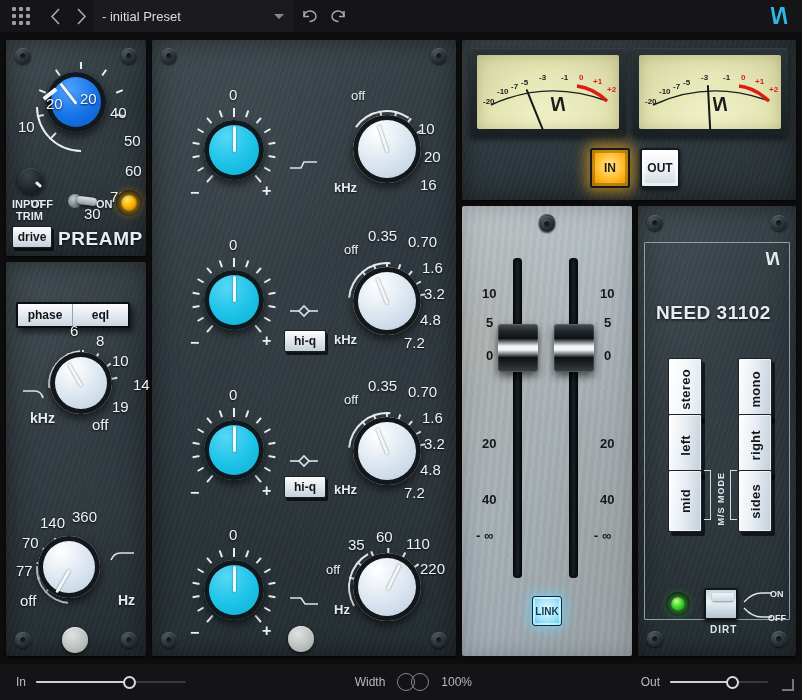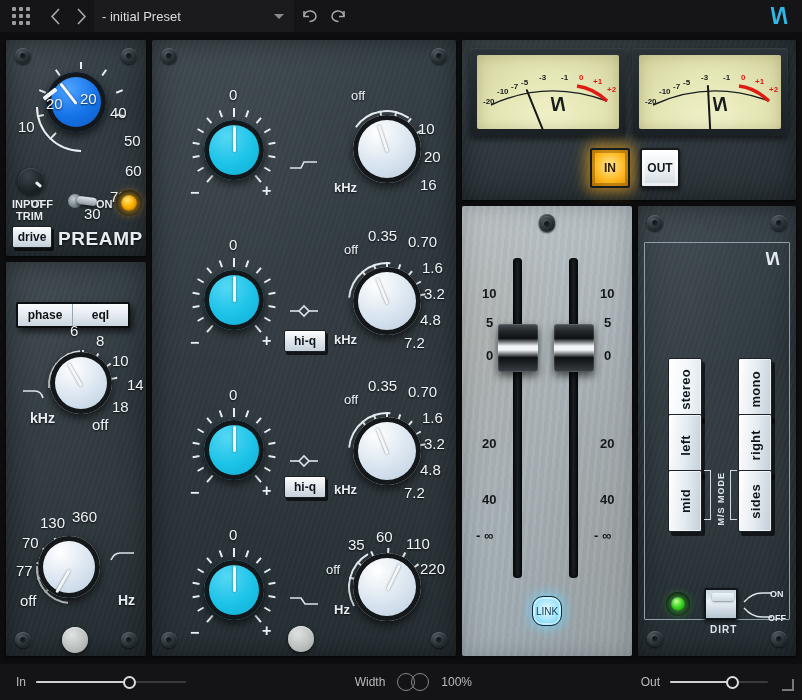"NEED 31102" div.ms-title { html: none -> <div>NEED 31102</div> }
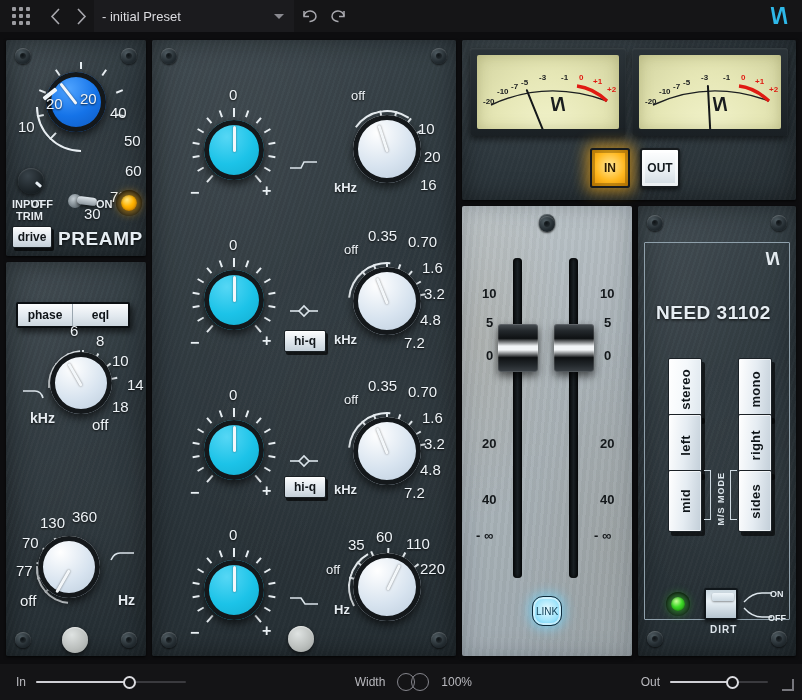"14" span.scale-txt { left: 121px -> 127px }
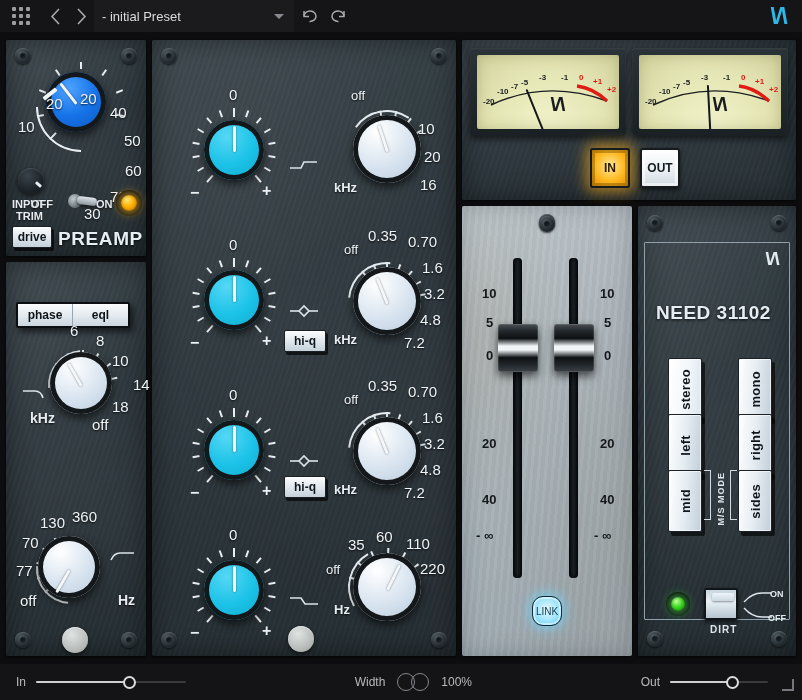"18" span.scale-txt { text: 18 -> 19 }
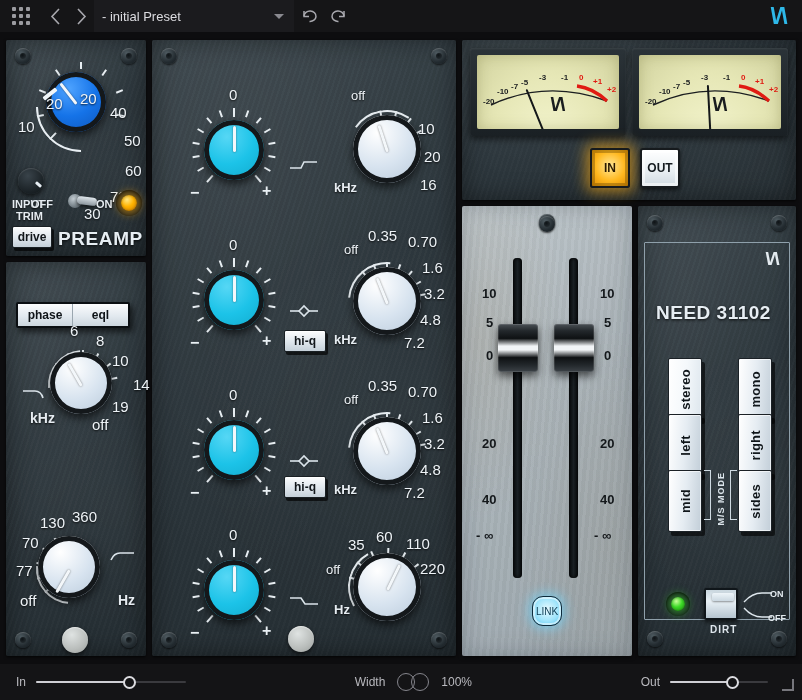"130" span.scale-txt { text: 130 -> 140 }
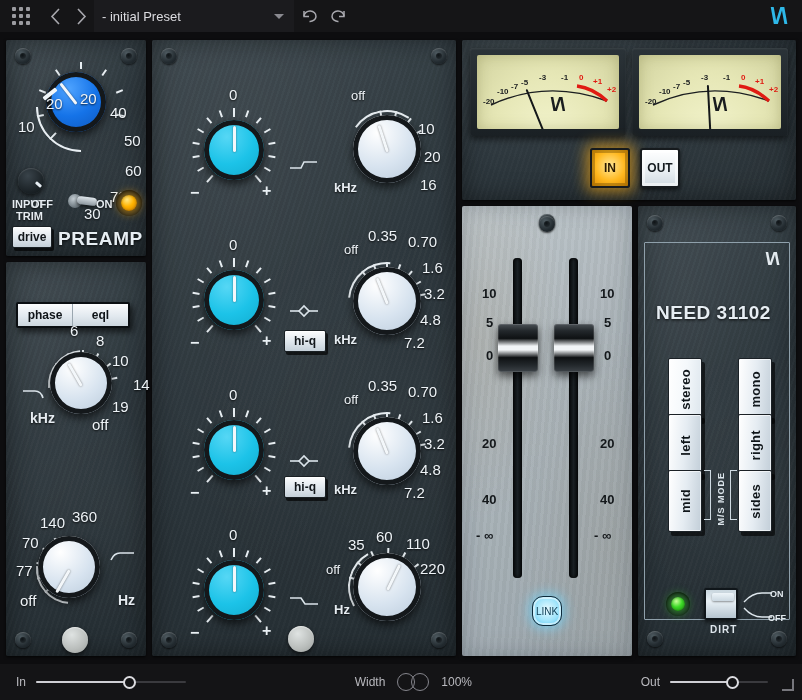"LINK" .link-btn { border-radius: 11px -> 3px; font-weight: normal -> bold }
